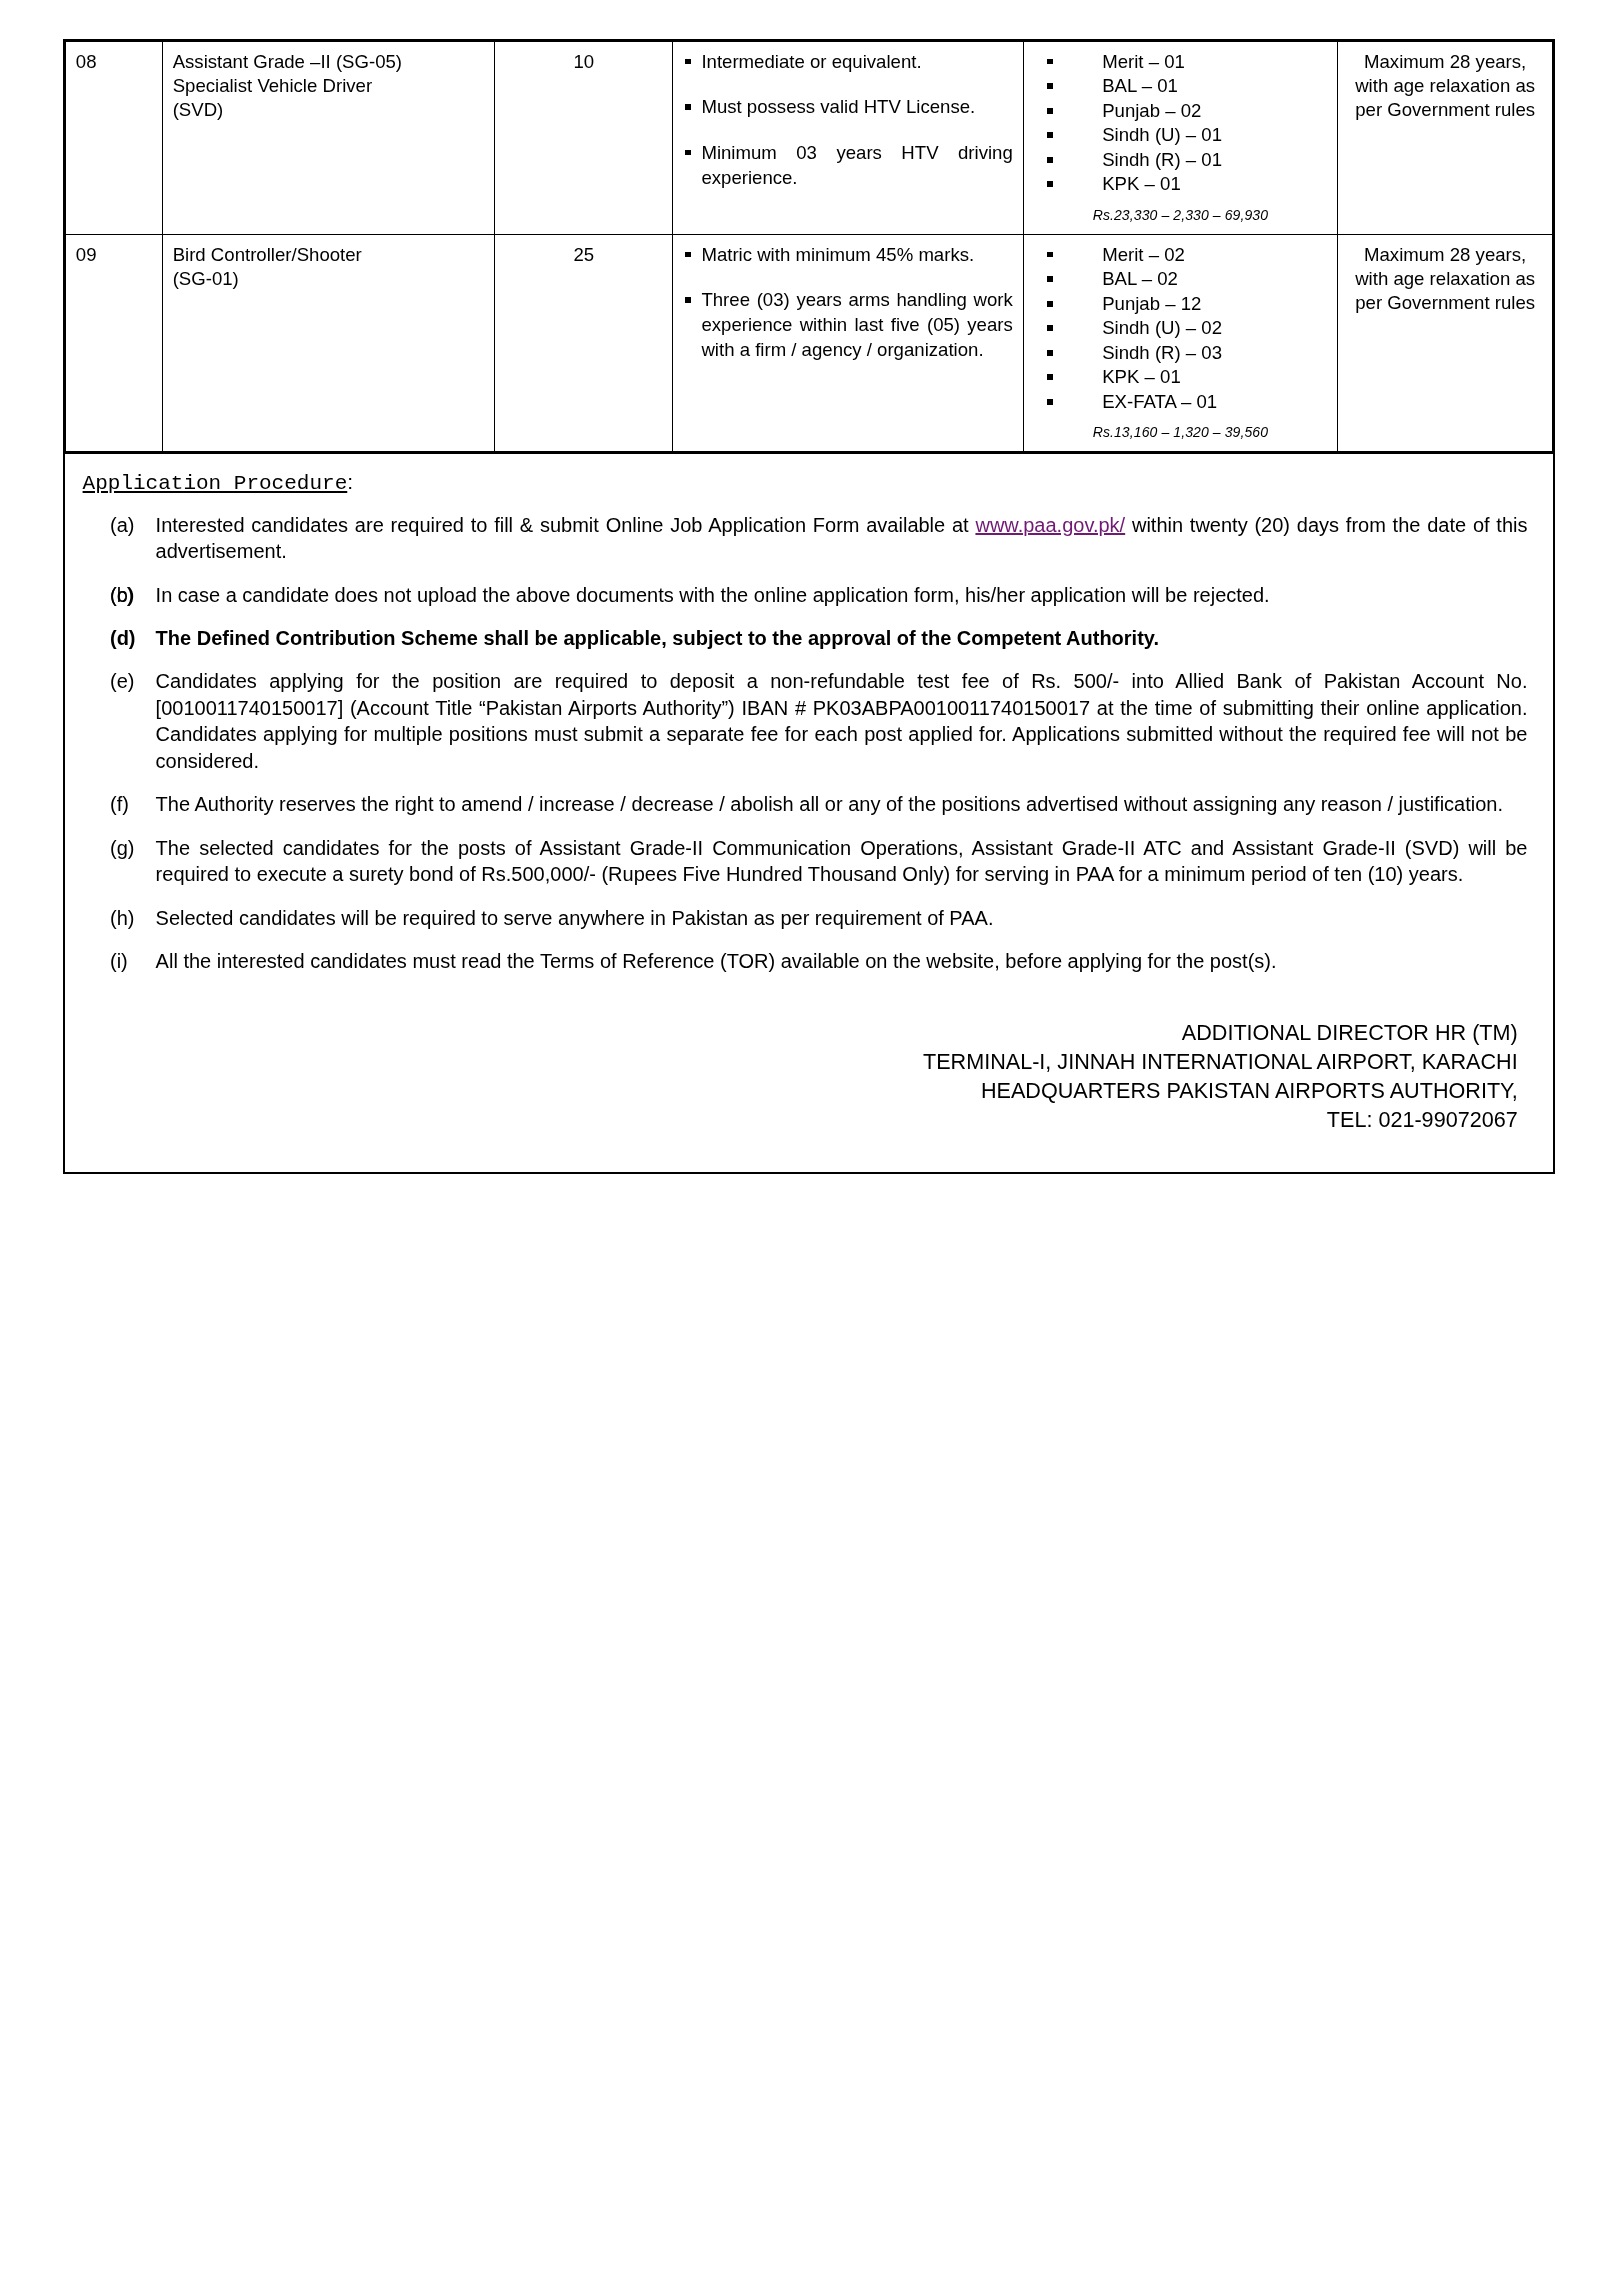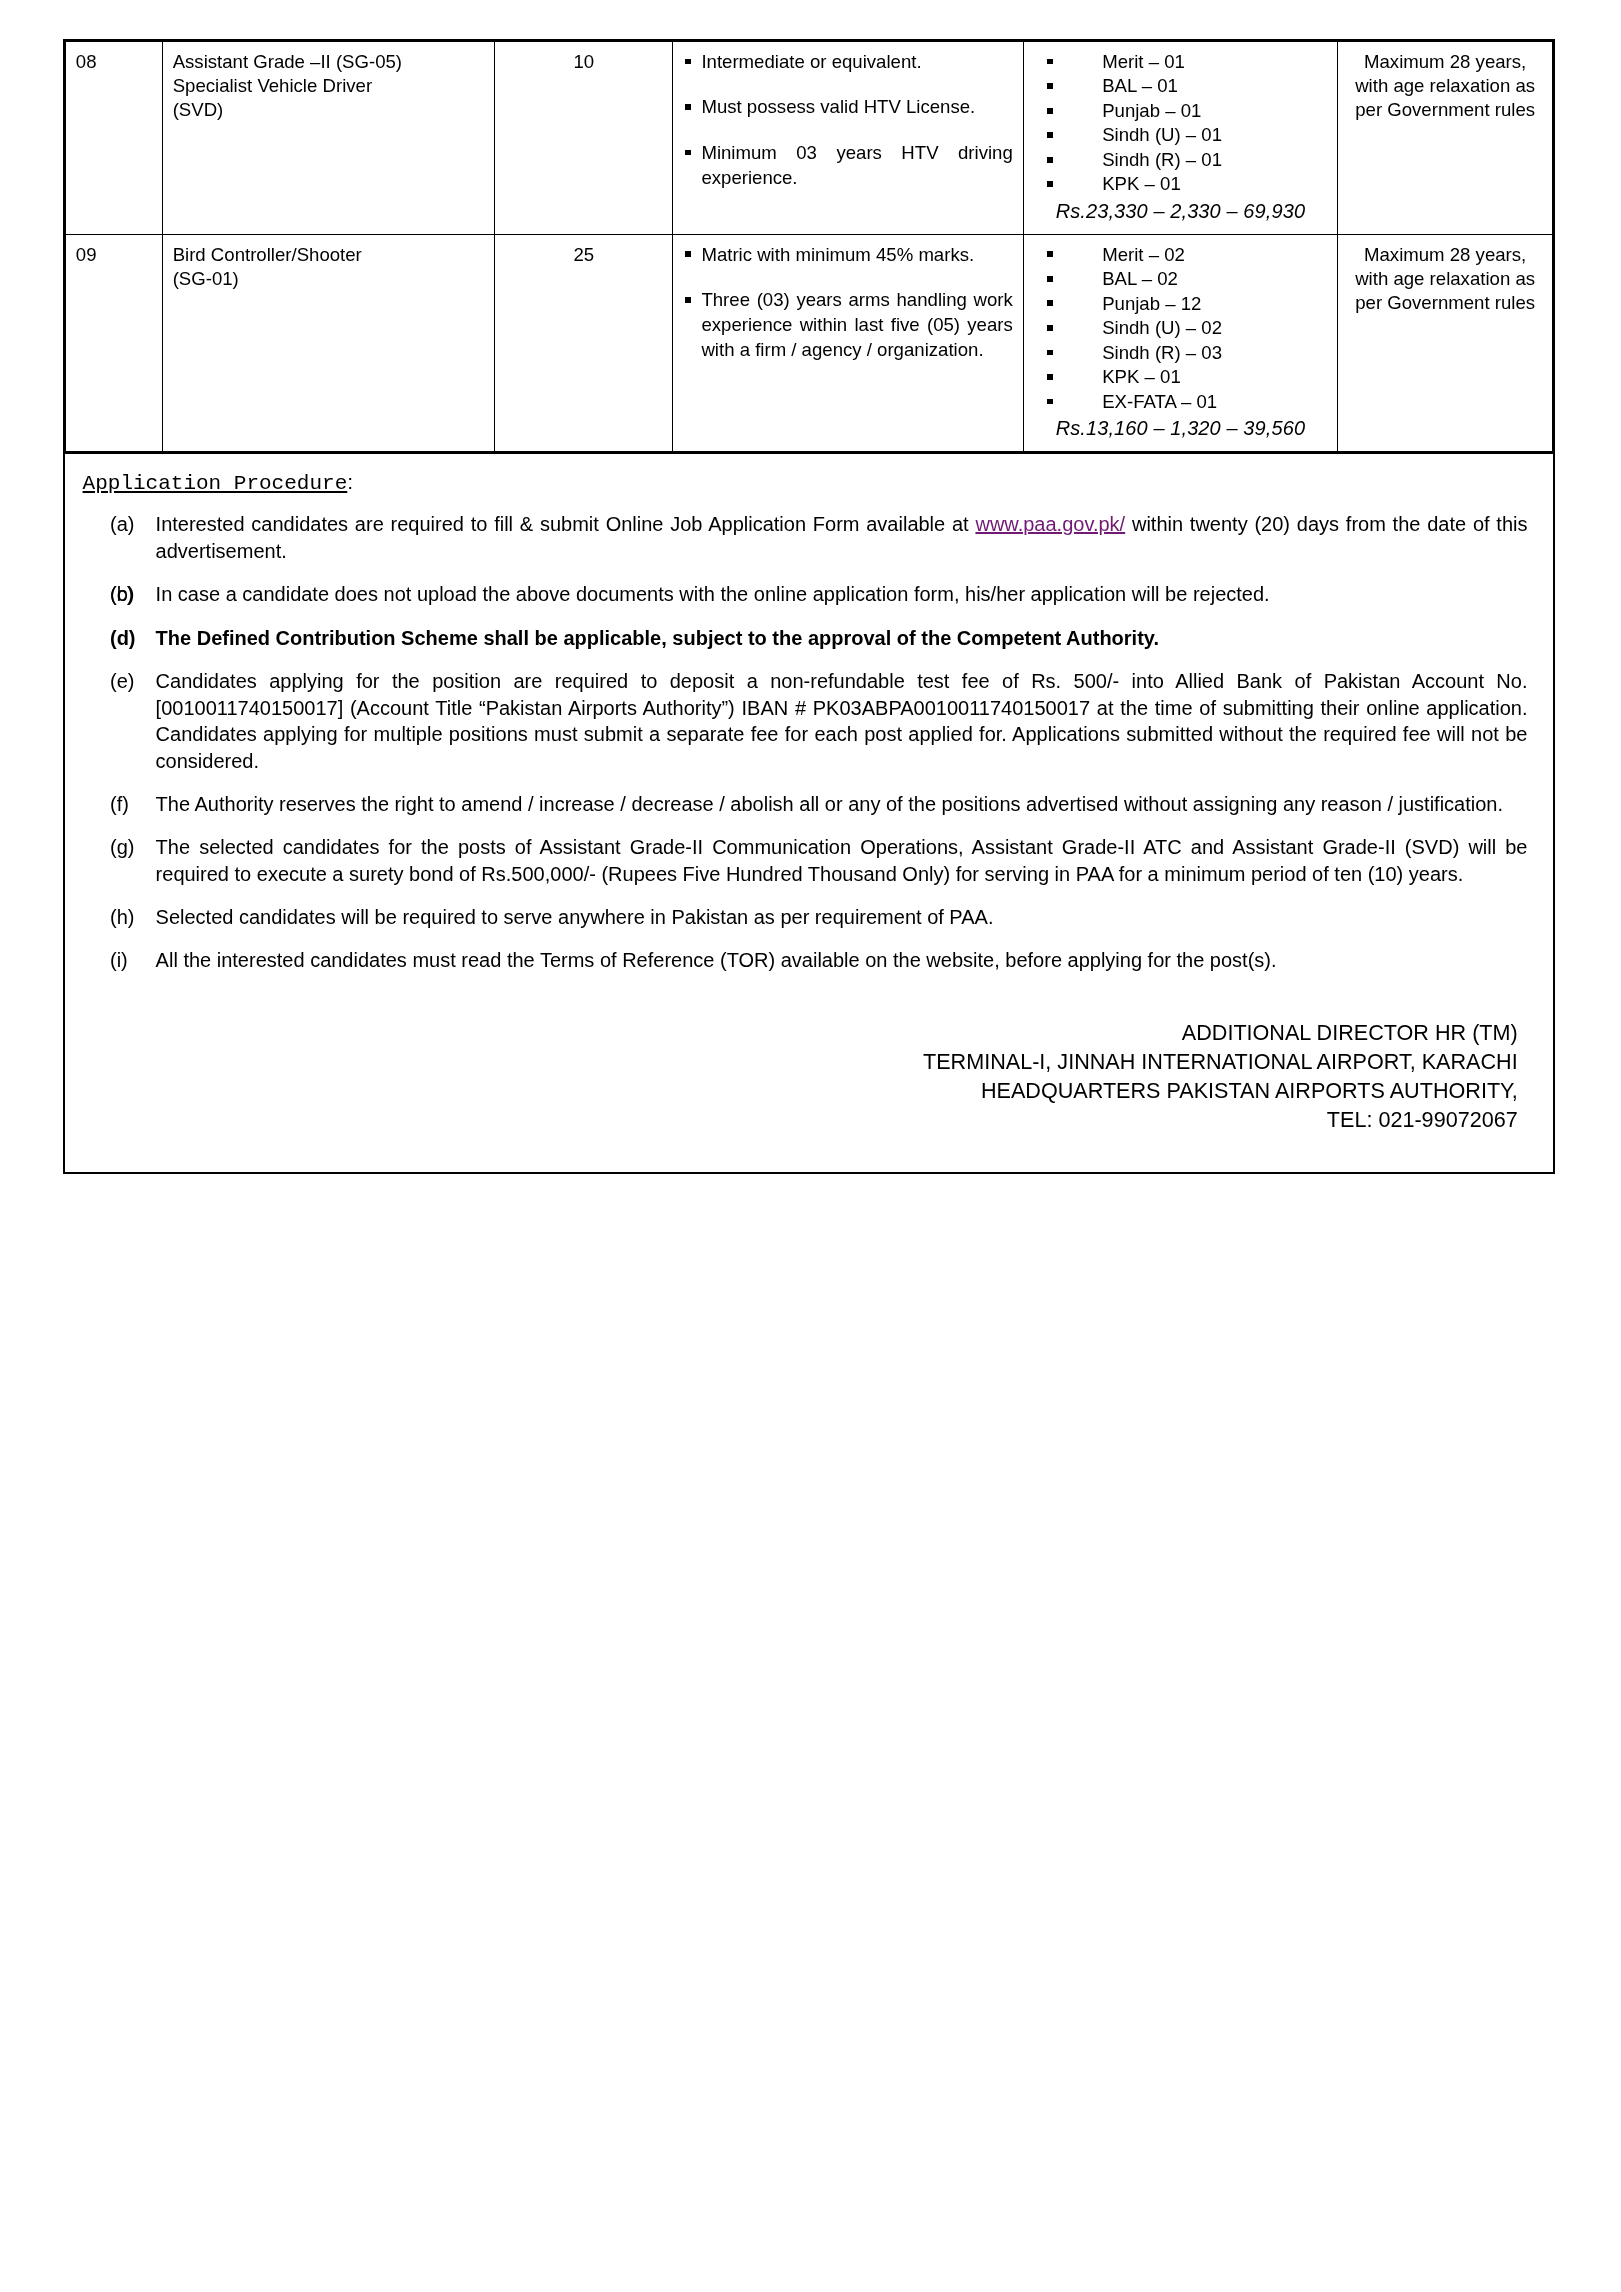"Punjab – 01" li { text: 01 -> 02 }
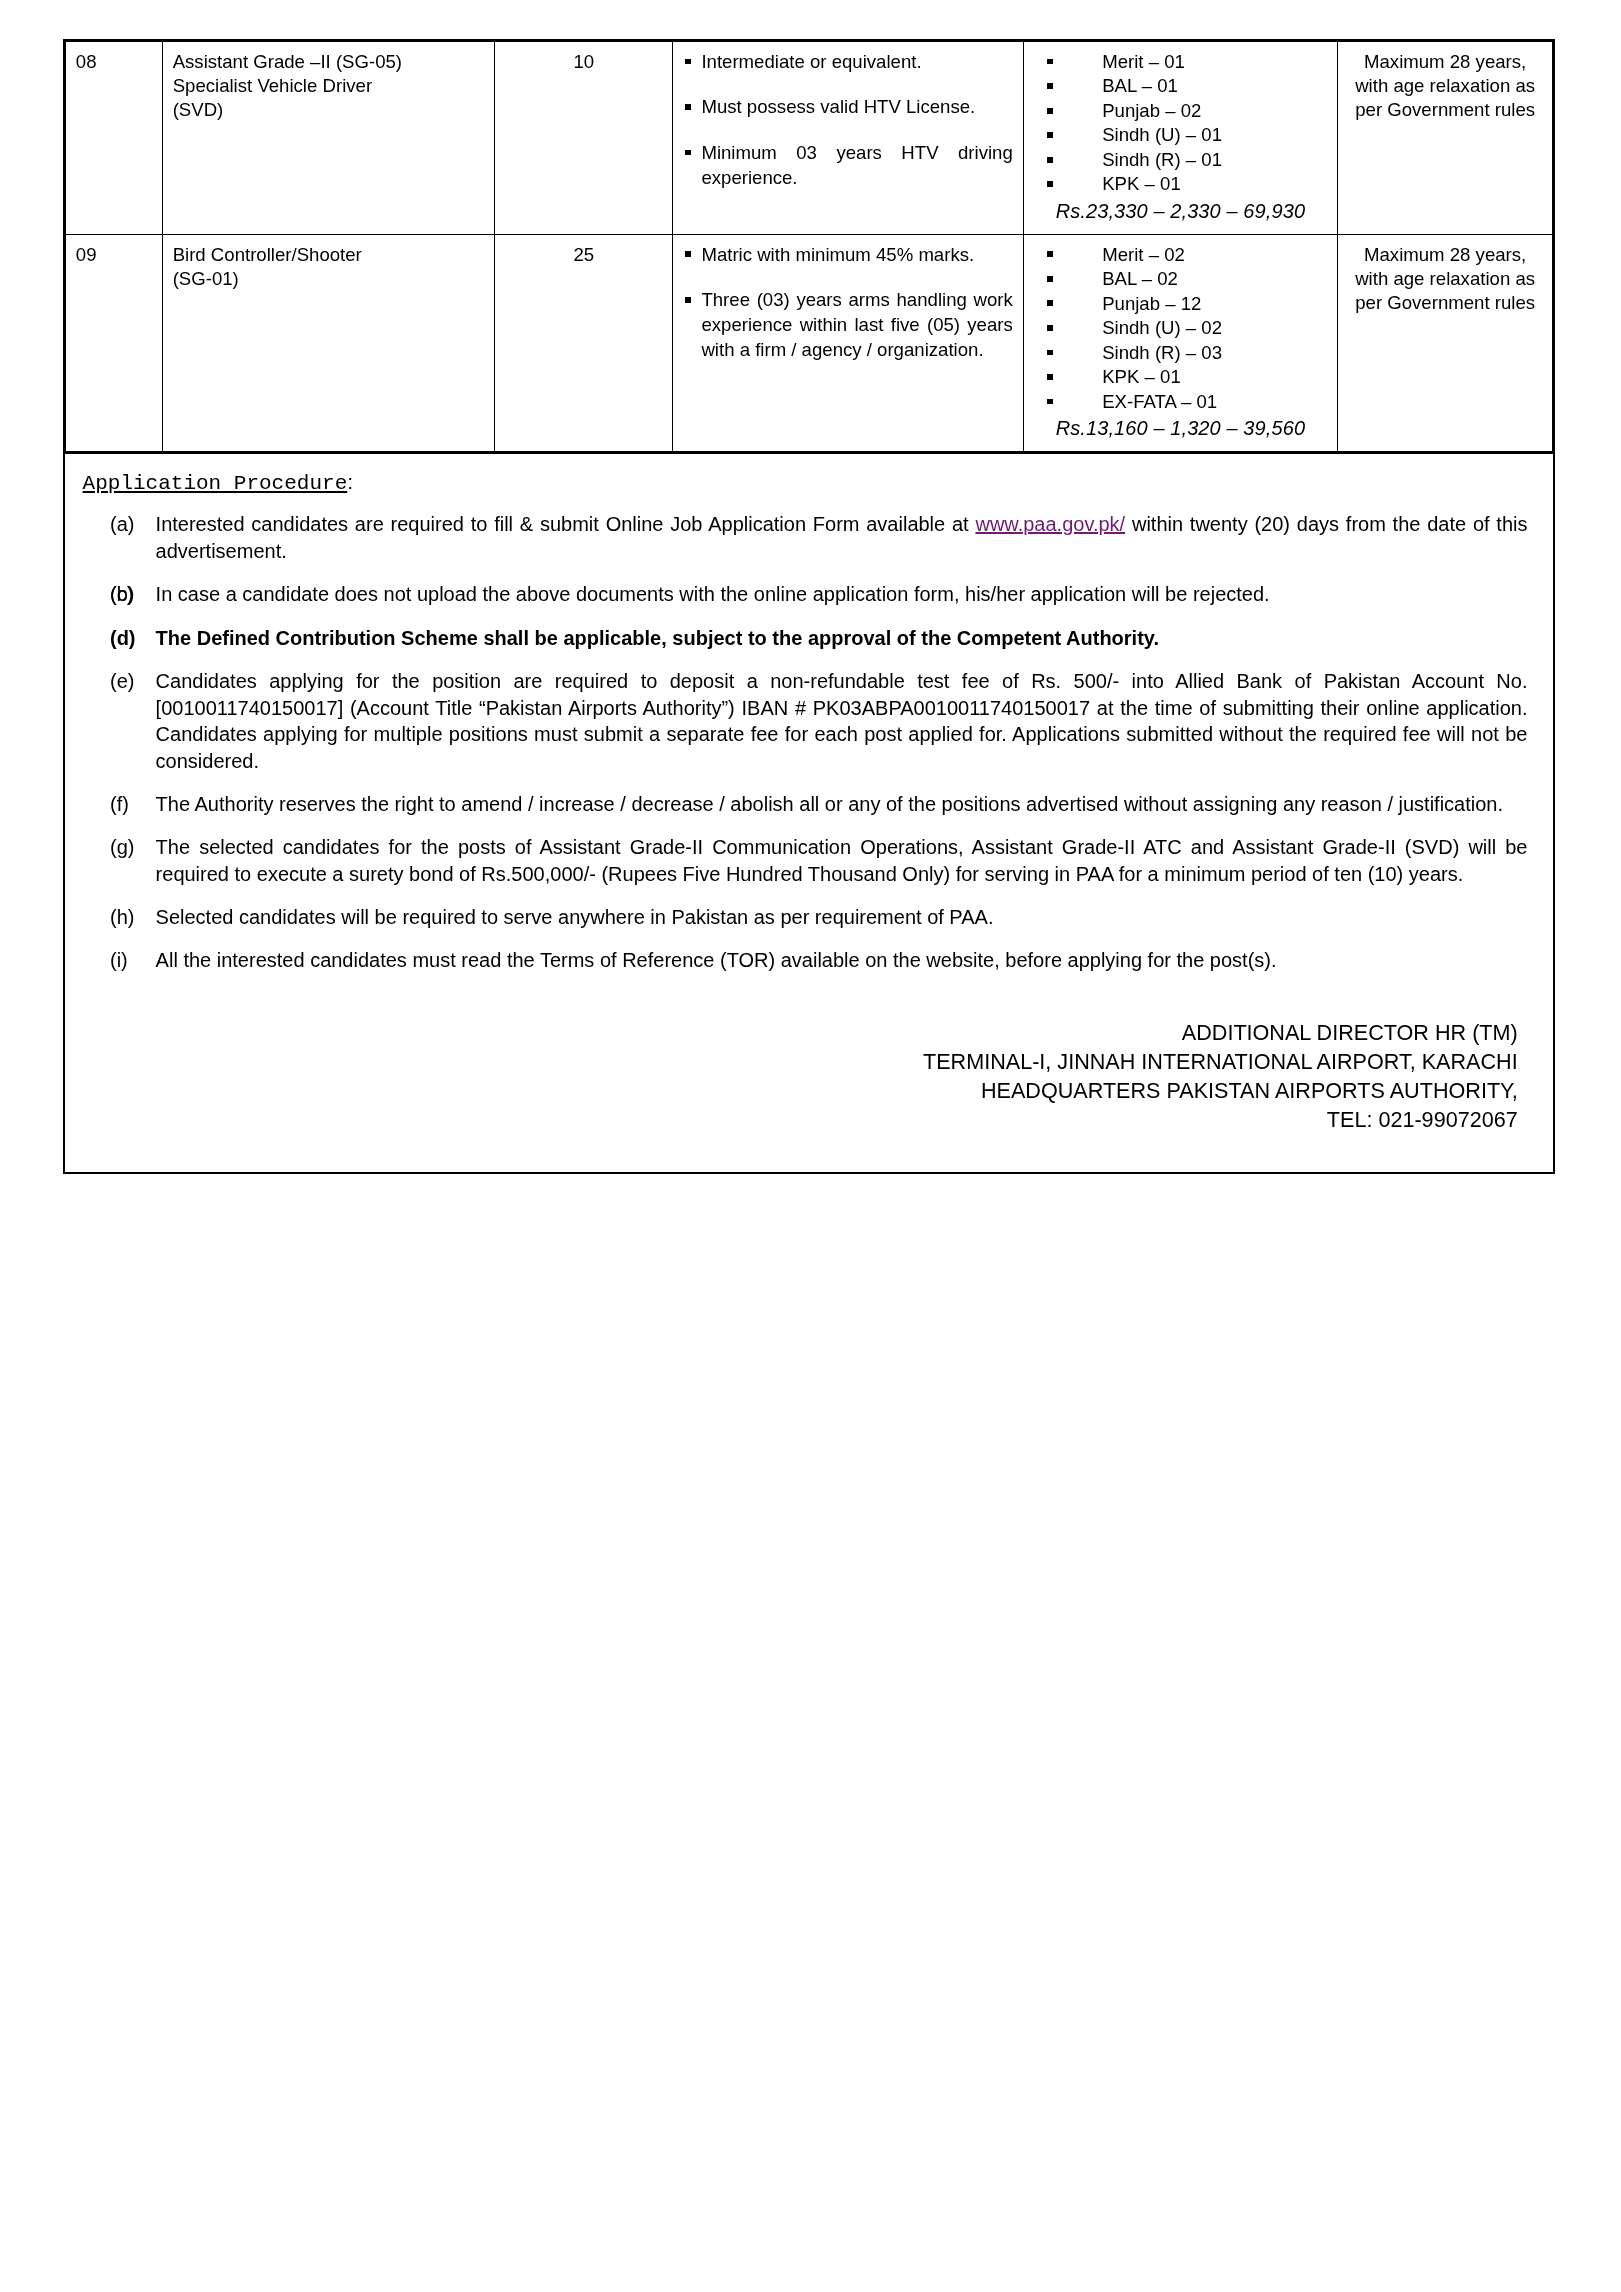"Rs.23,330 – 2,330 – 69,930" .payscale { font-size: 20px -> 14px; margin-top: 1px -> 9px }
